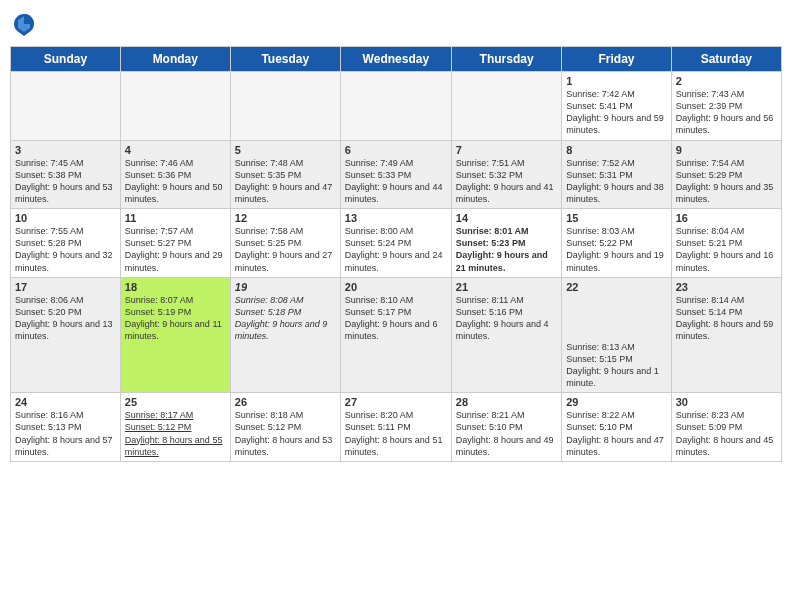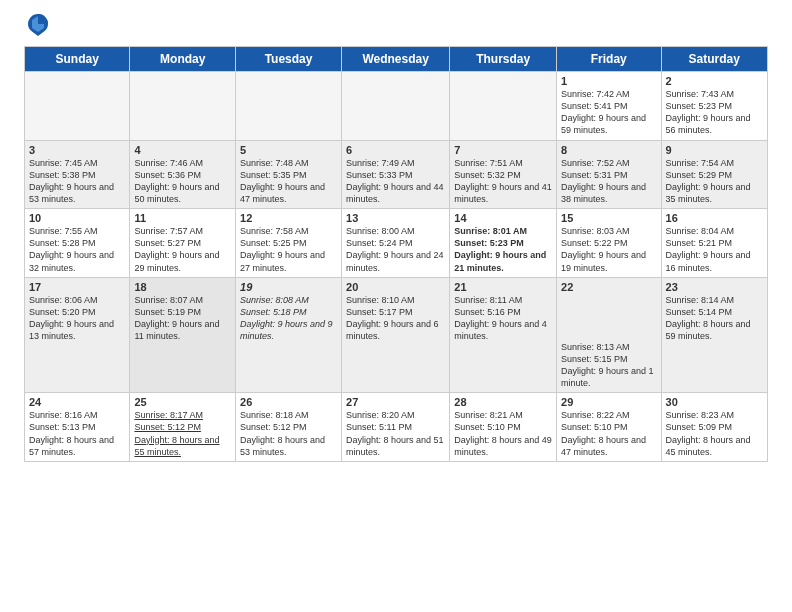"Sunday" .page { padding: 10px 24px -> 10px 10px }
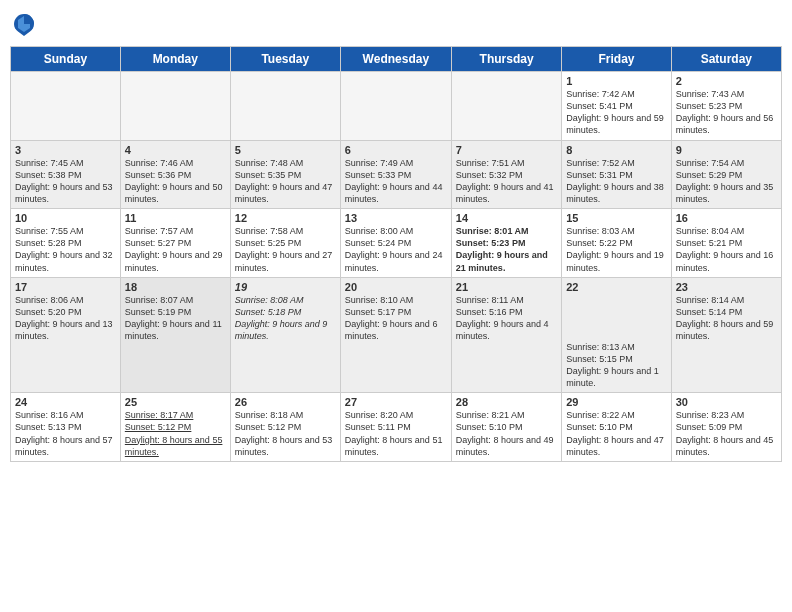"Sunrise: 7:43 AM" div.day-info { text: 5:23 -> 2:39 }
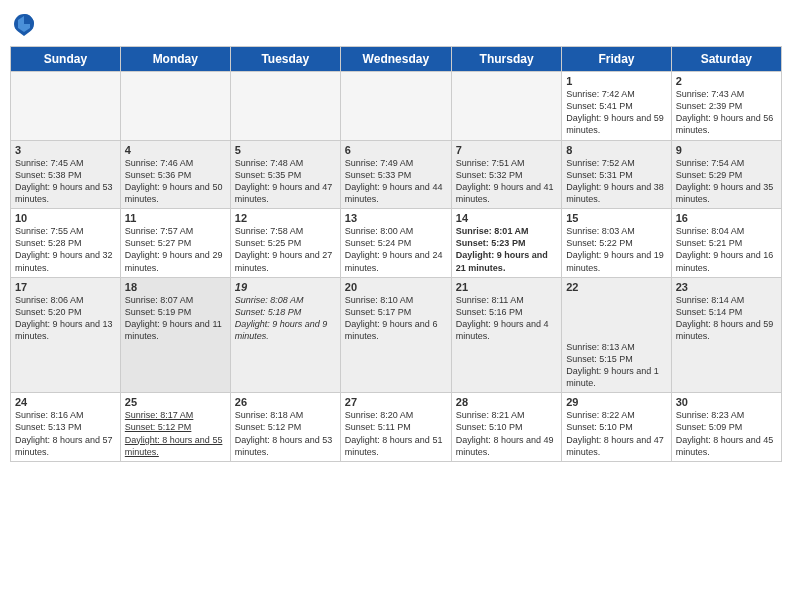"18" td { background: #e5e5e5 -> #bef264 }
